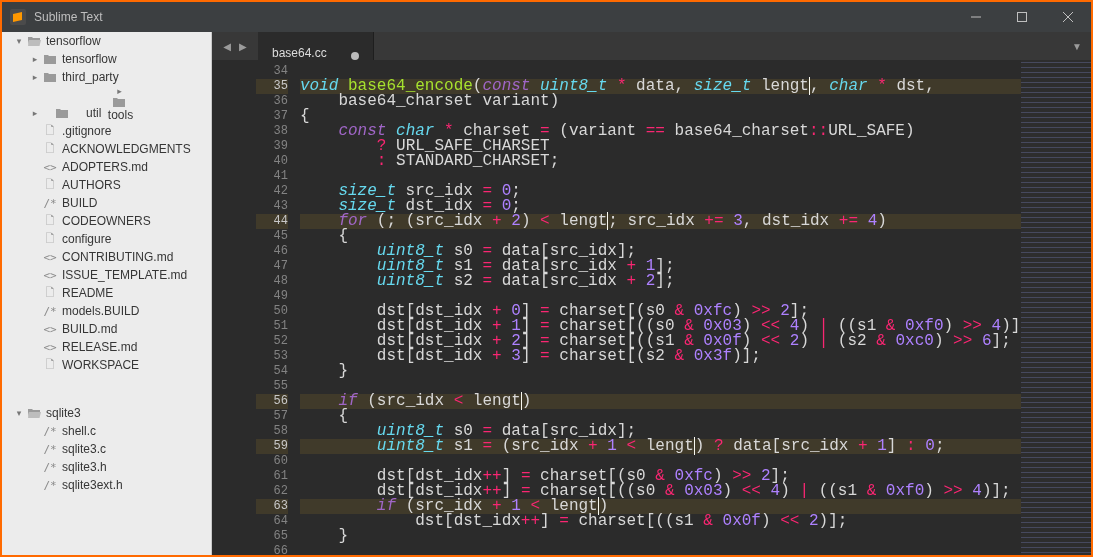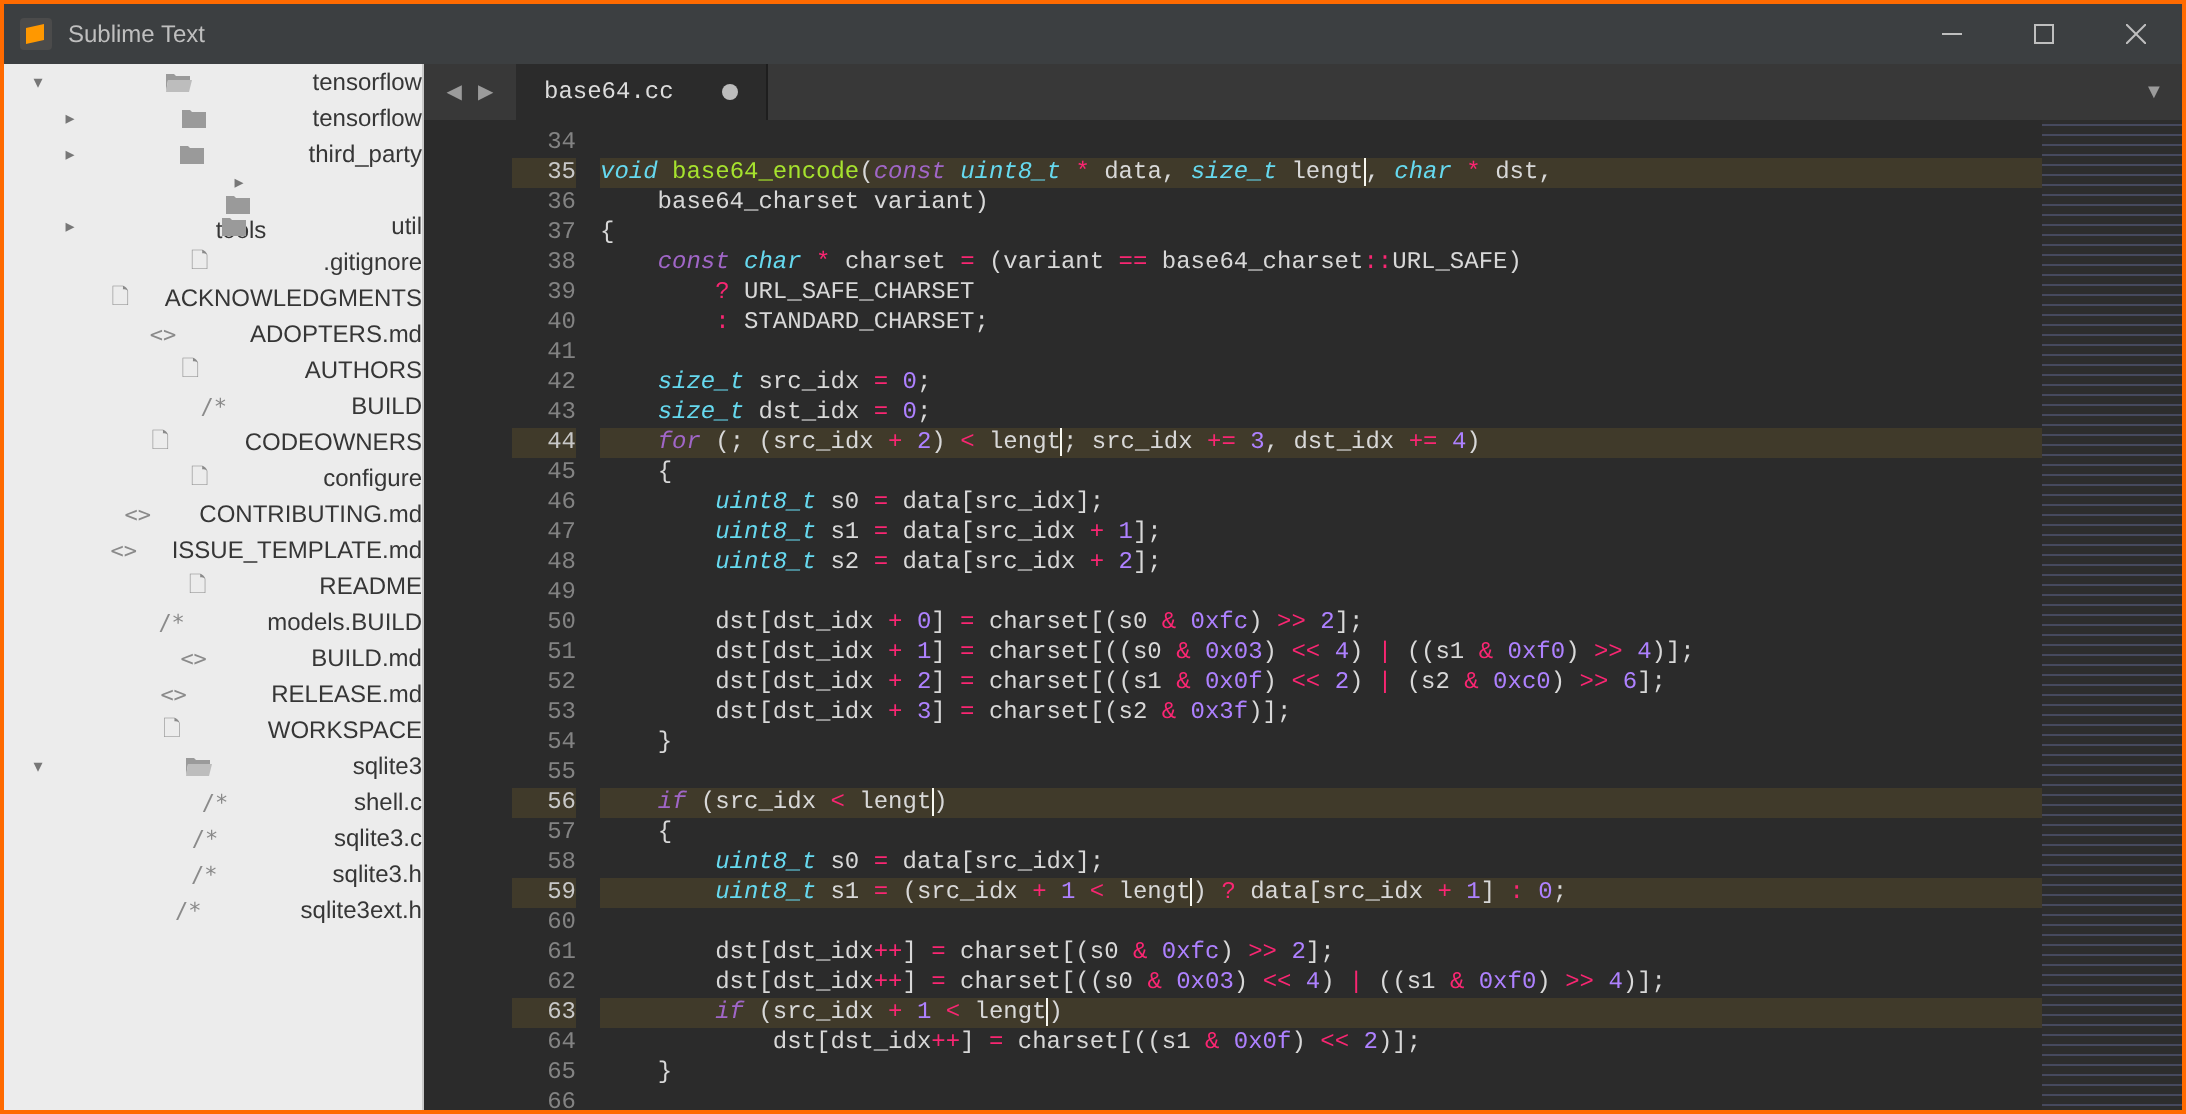"tensorflow" .tree-row { justify-content: space-between -> none }
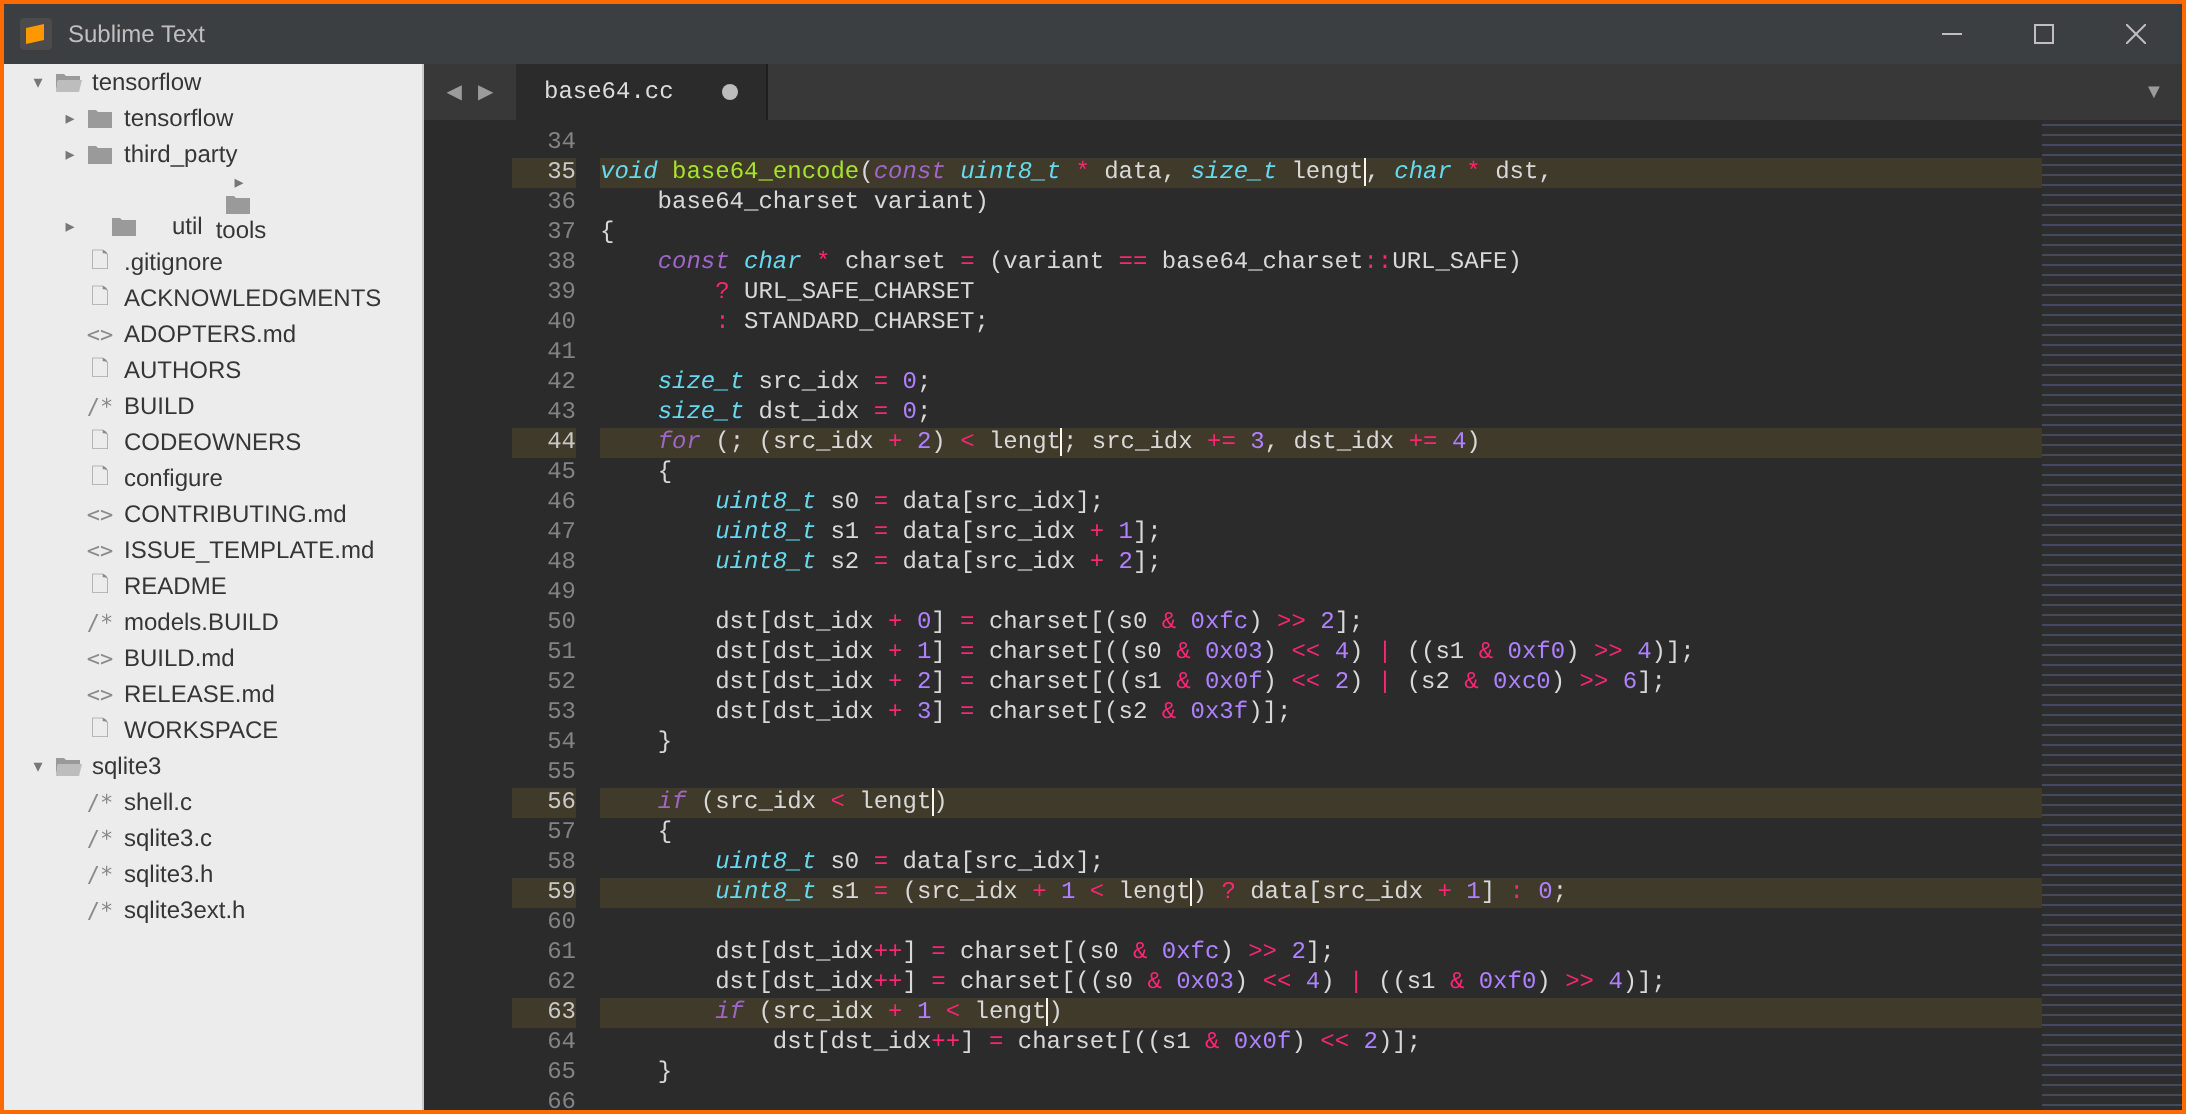"base64.cc" .tab { align-items: center -> flex-end; font-family: Liberation Mono, monospace -> none }
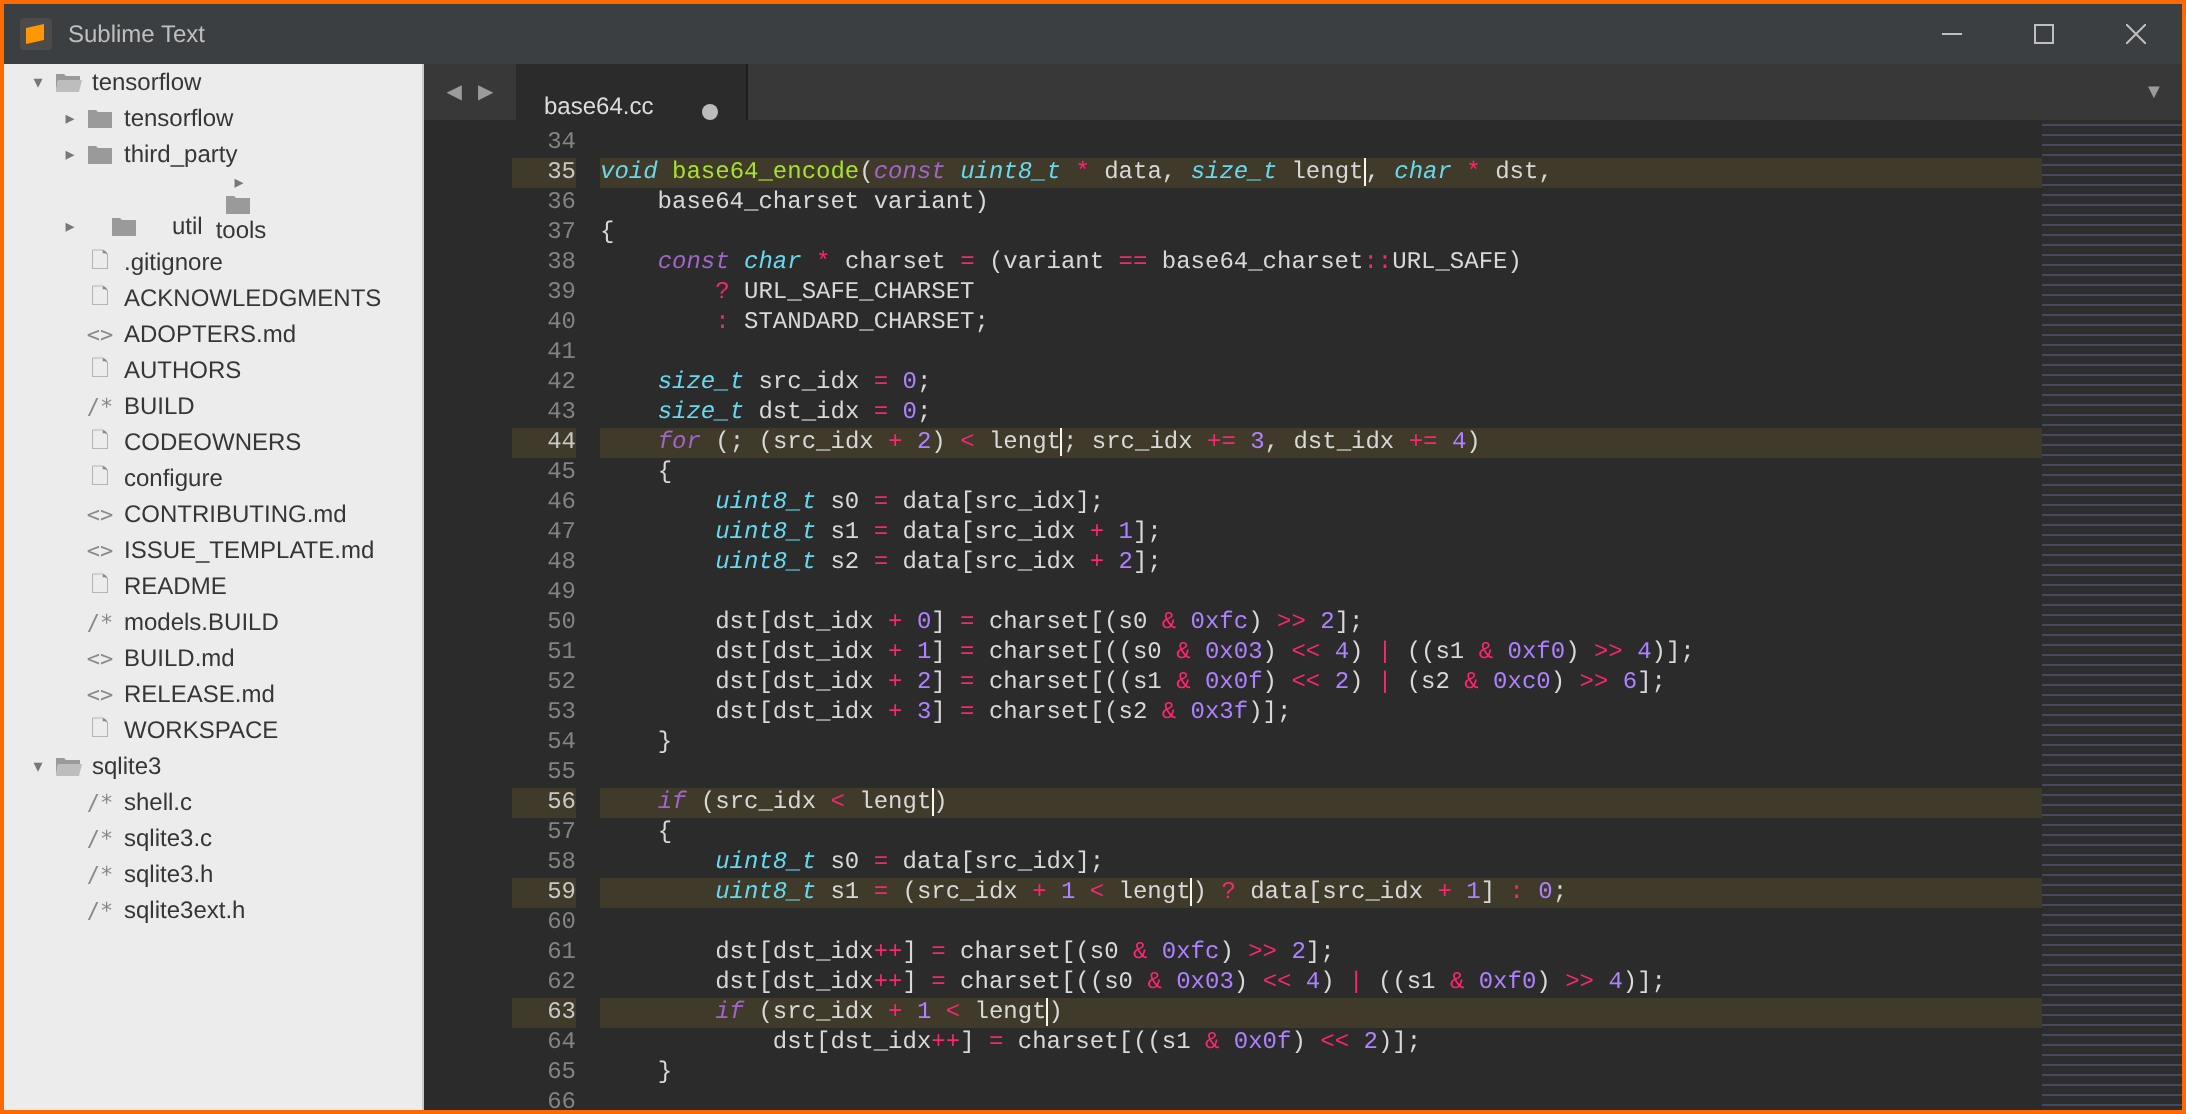"void base64_encode(const uint8_t * data," .code { font-size: 12px -> 16px }
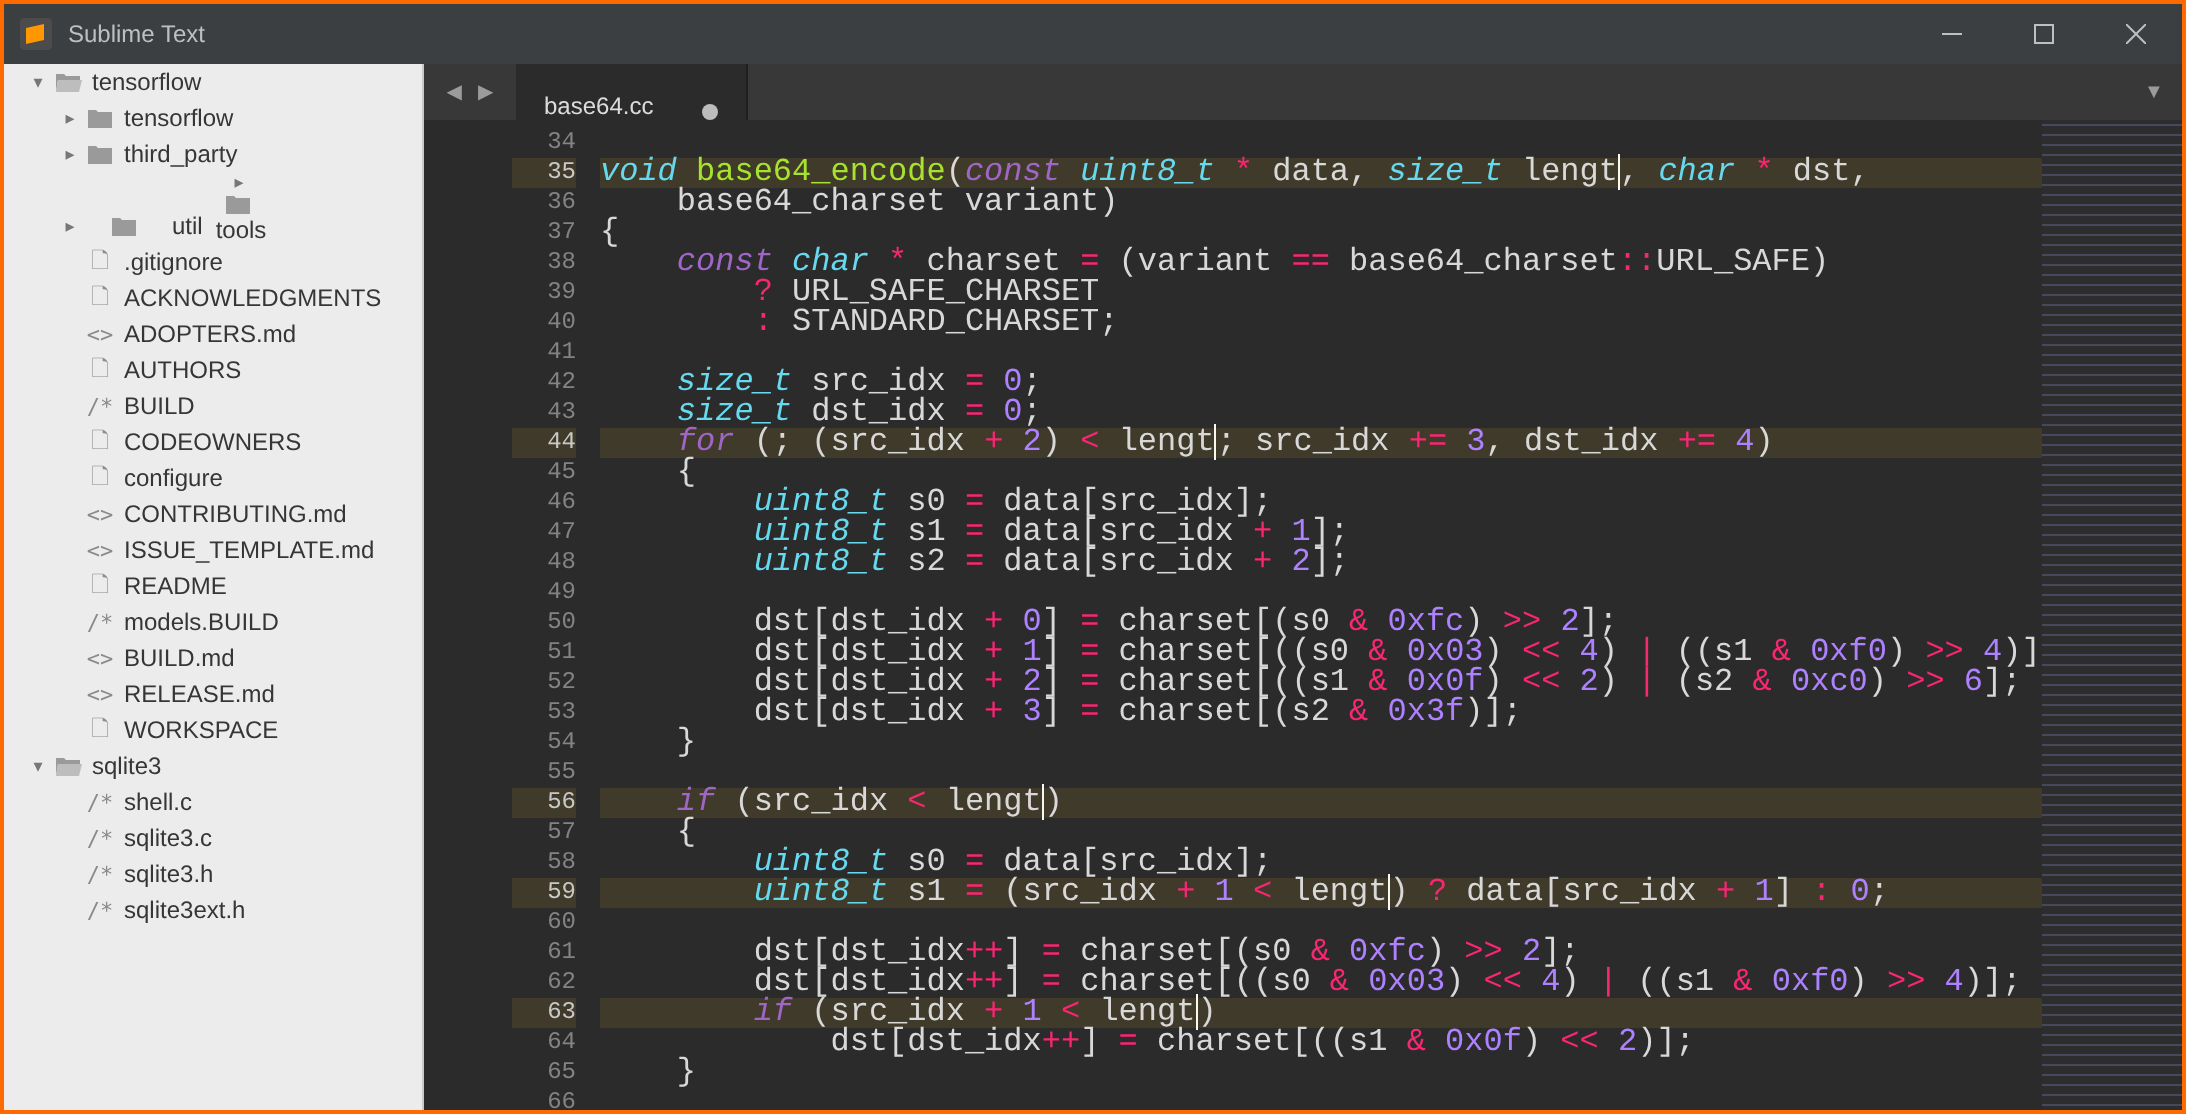"sqlite3" div.tree-row { margin-top: none -> 30px }
